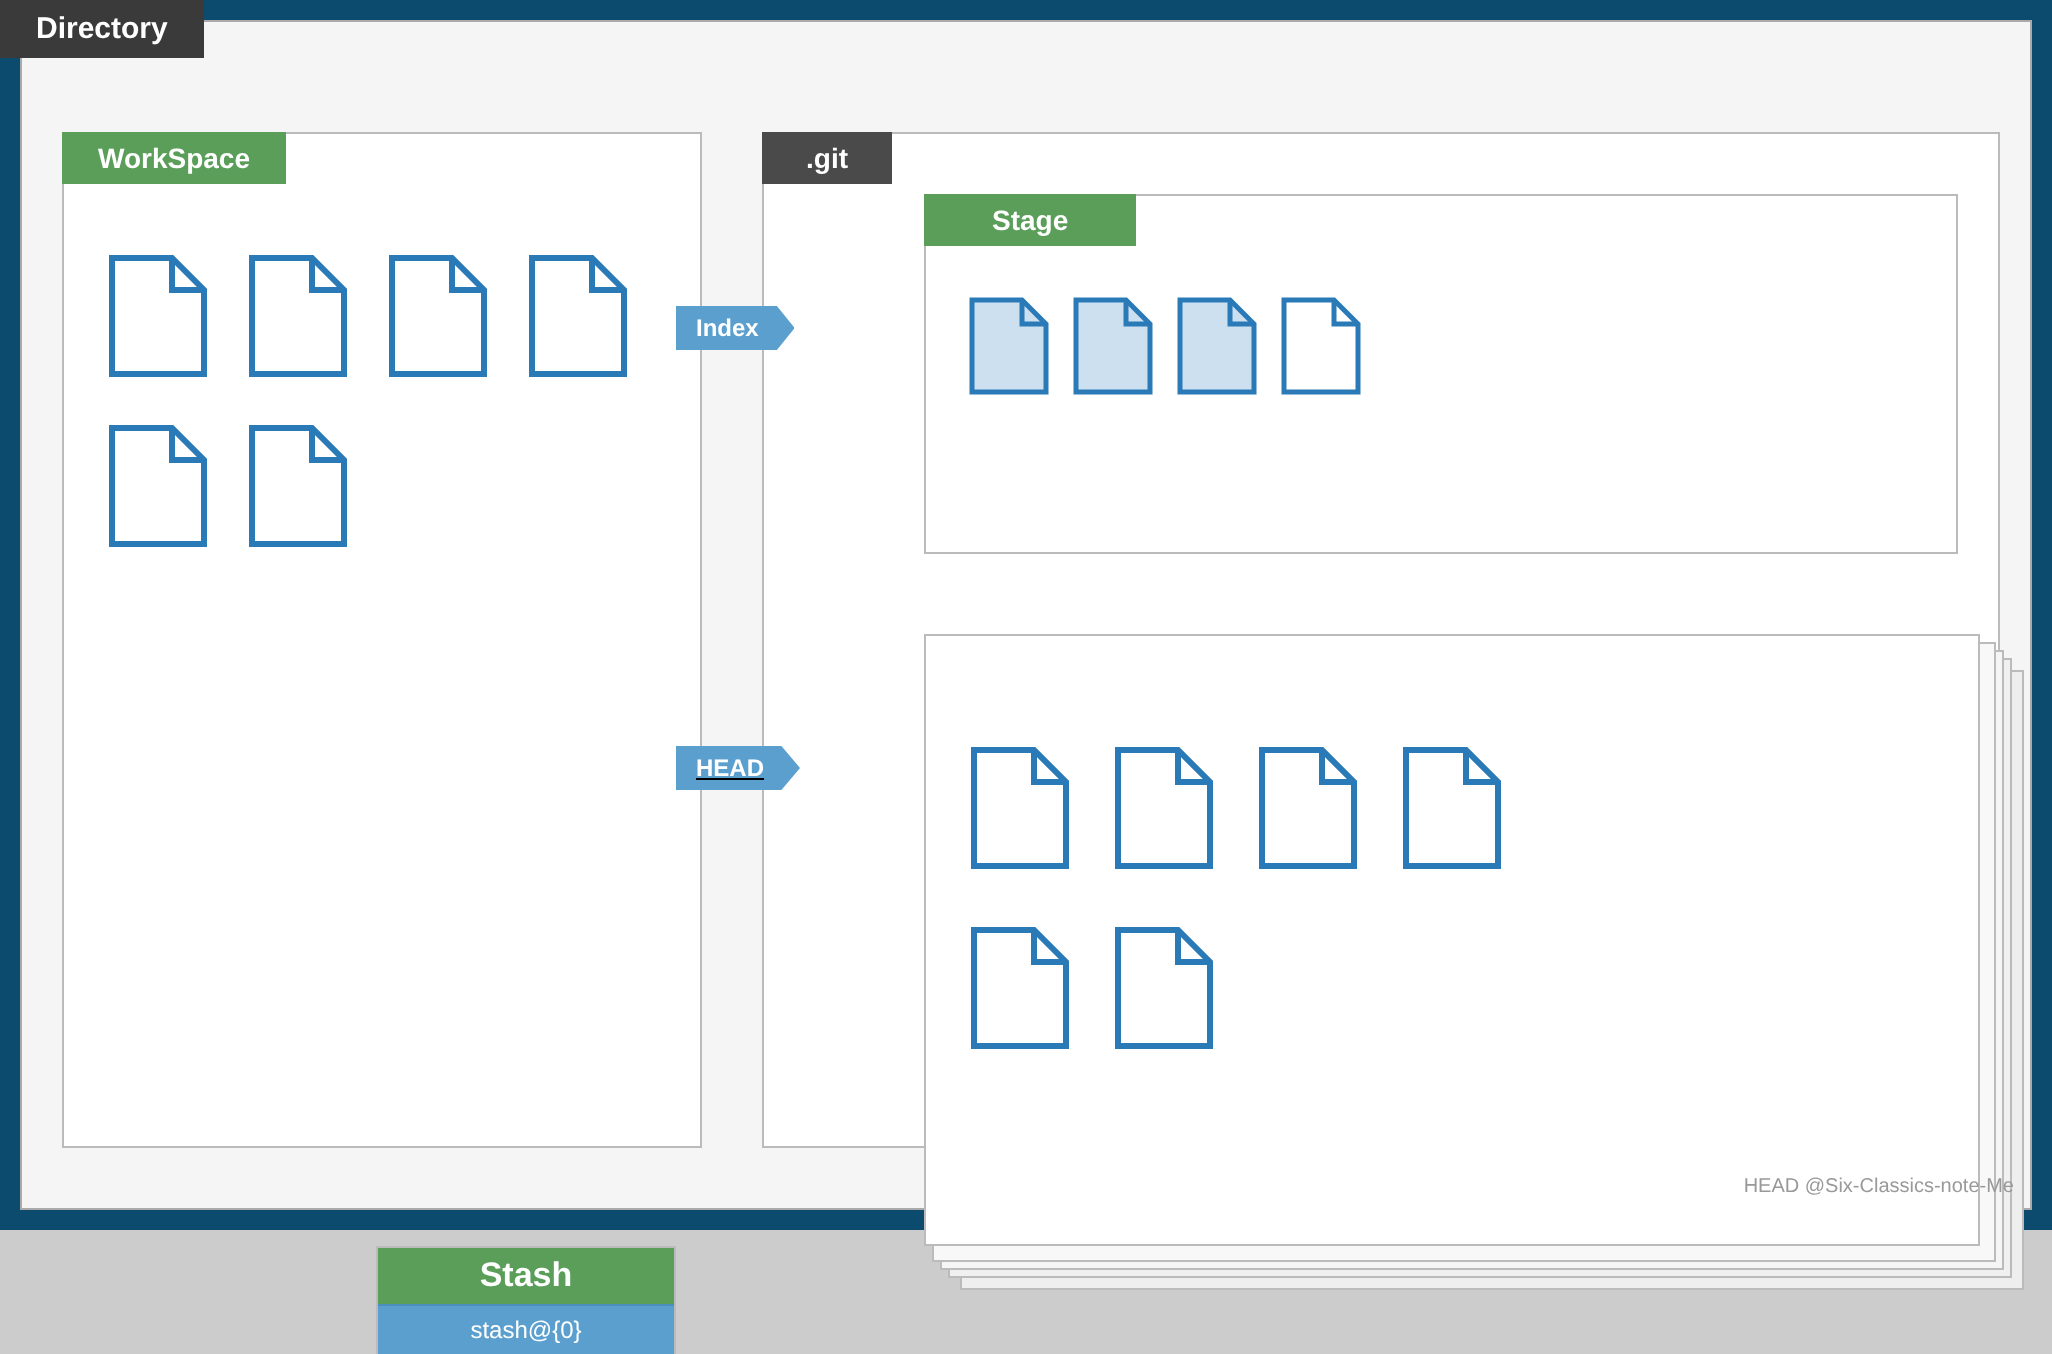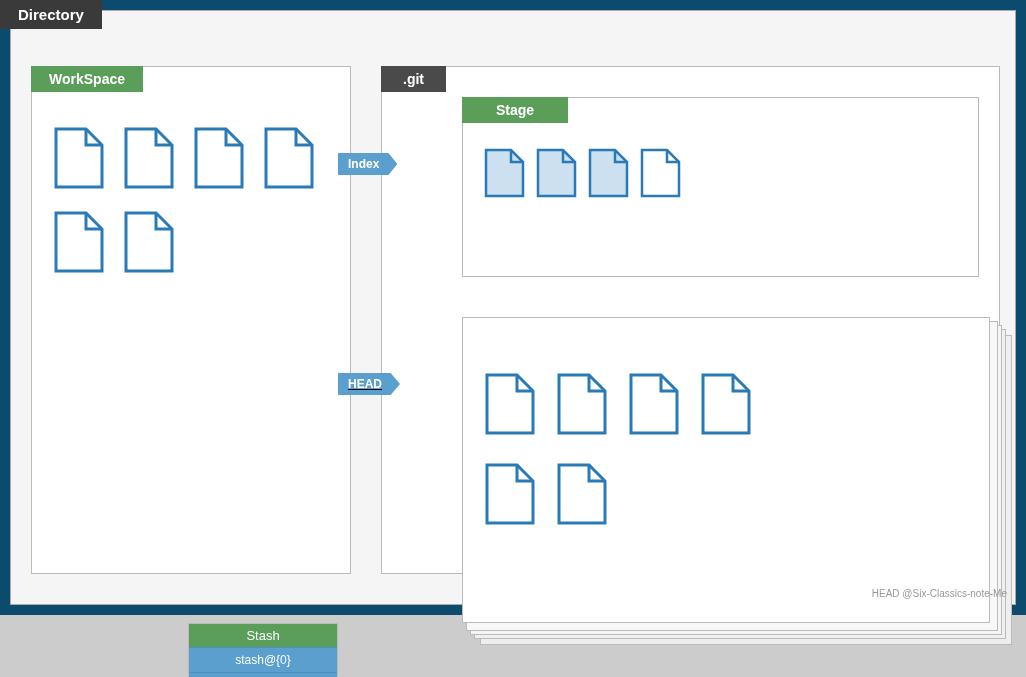"Stash" .stash-label { font-size: 13px -> 17px; font-weight: normal -> bold }
